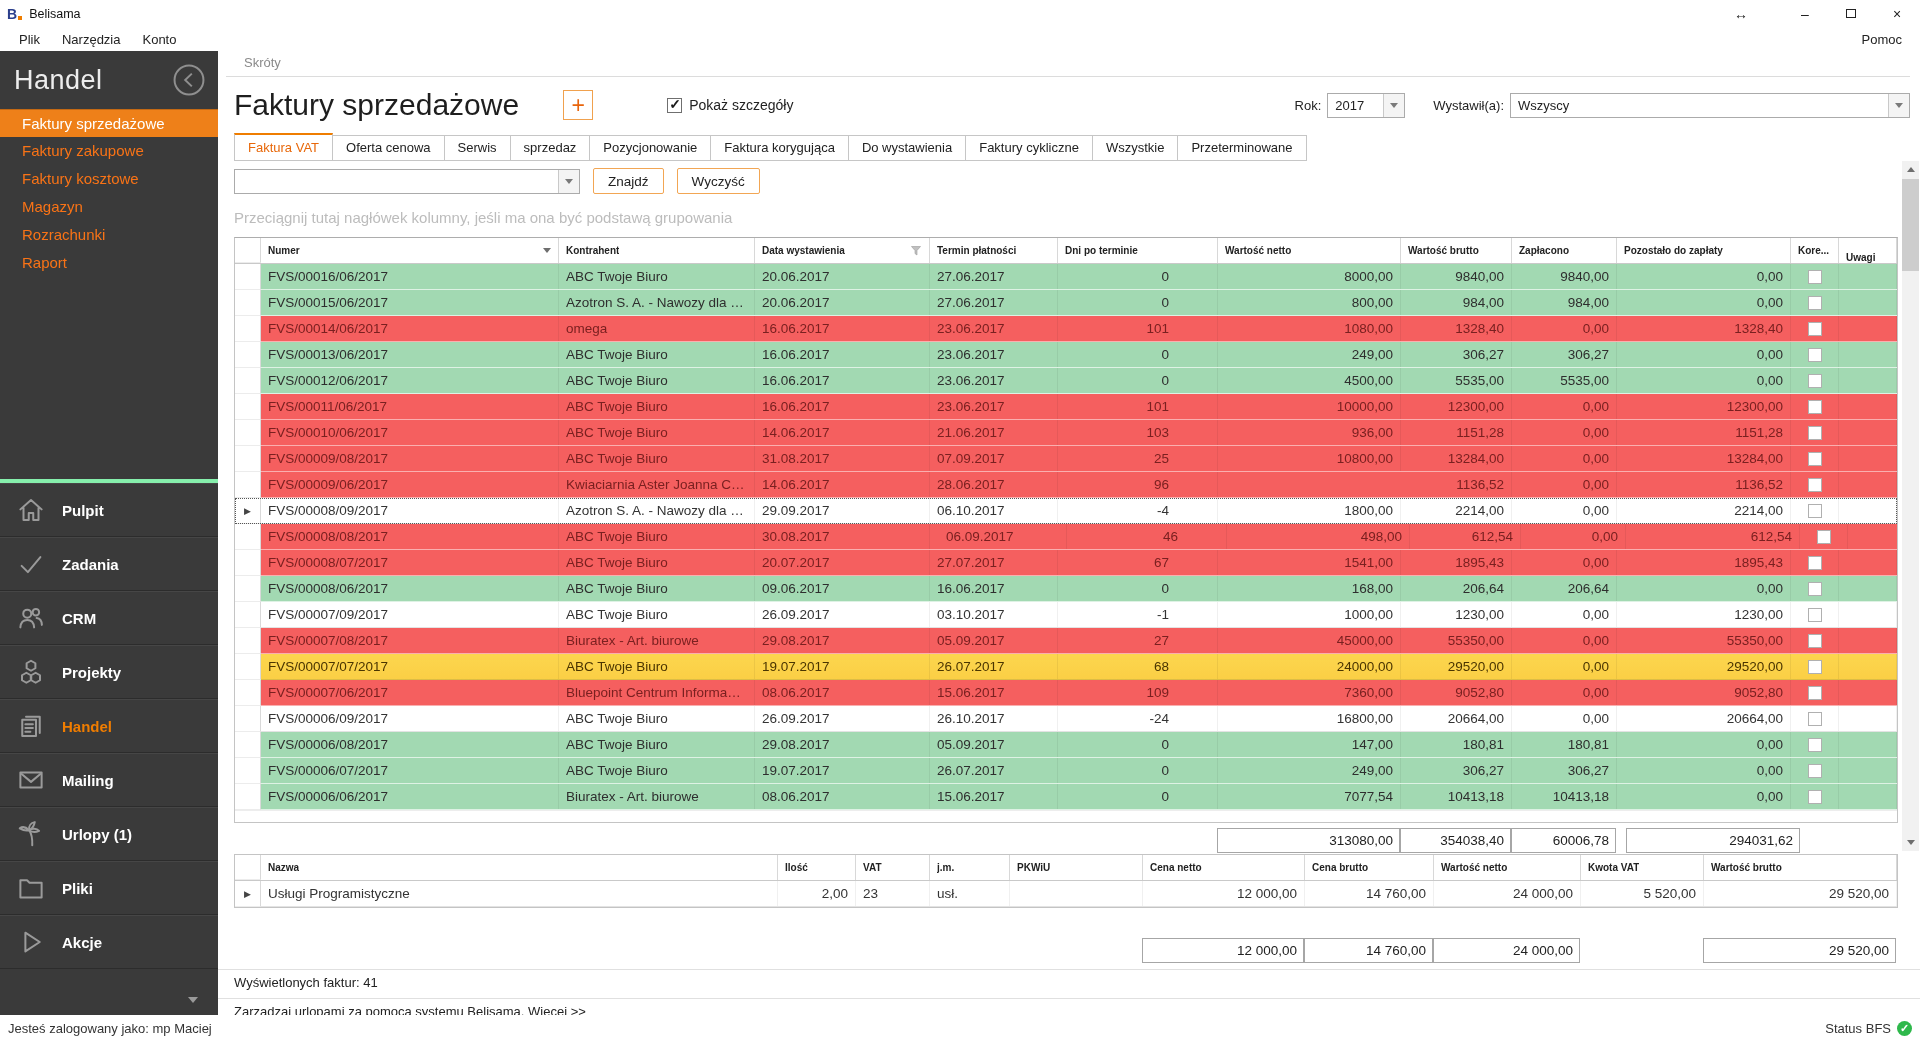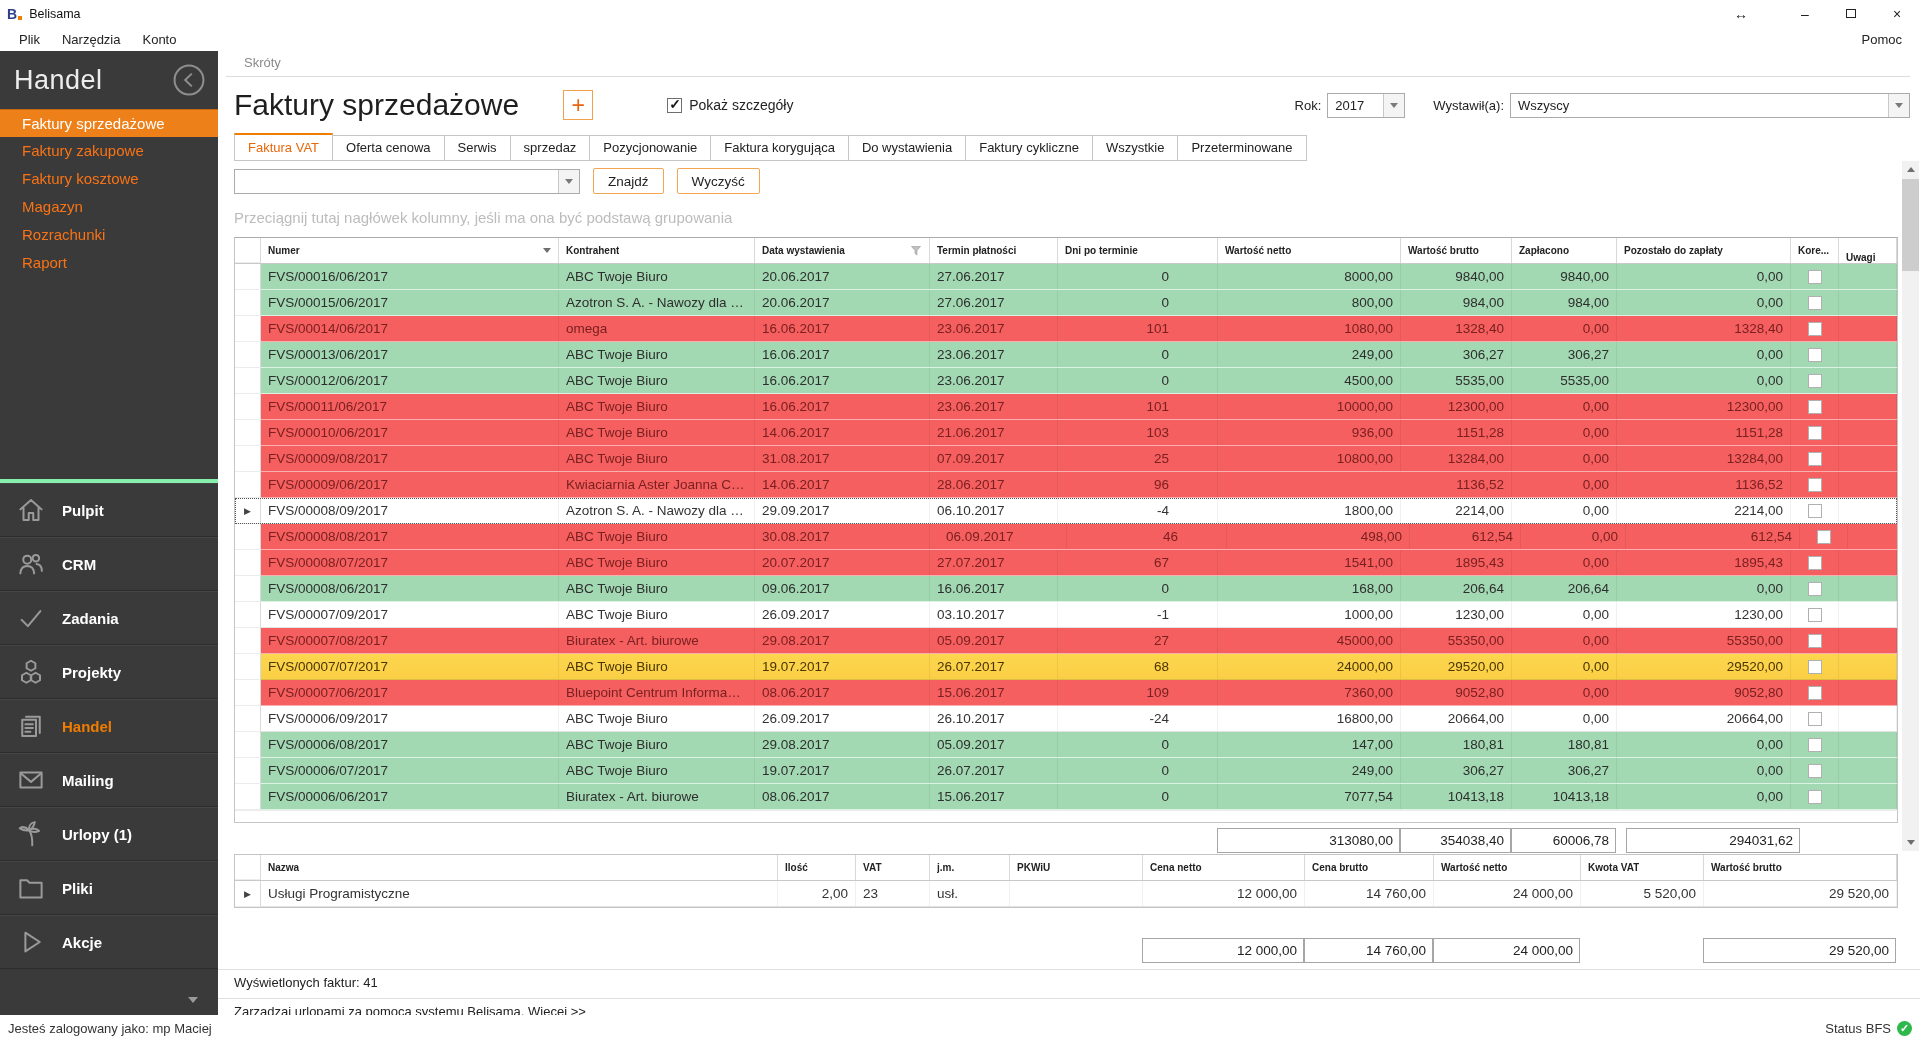"CRM" div.sb-mod { order: before "Zadania" -> after "Zadania" }
